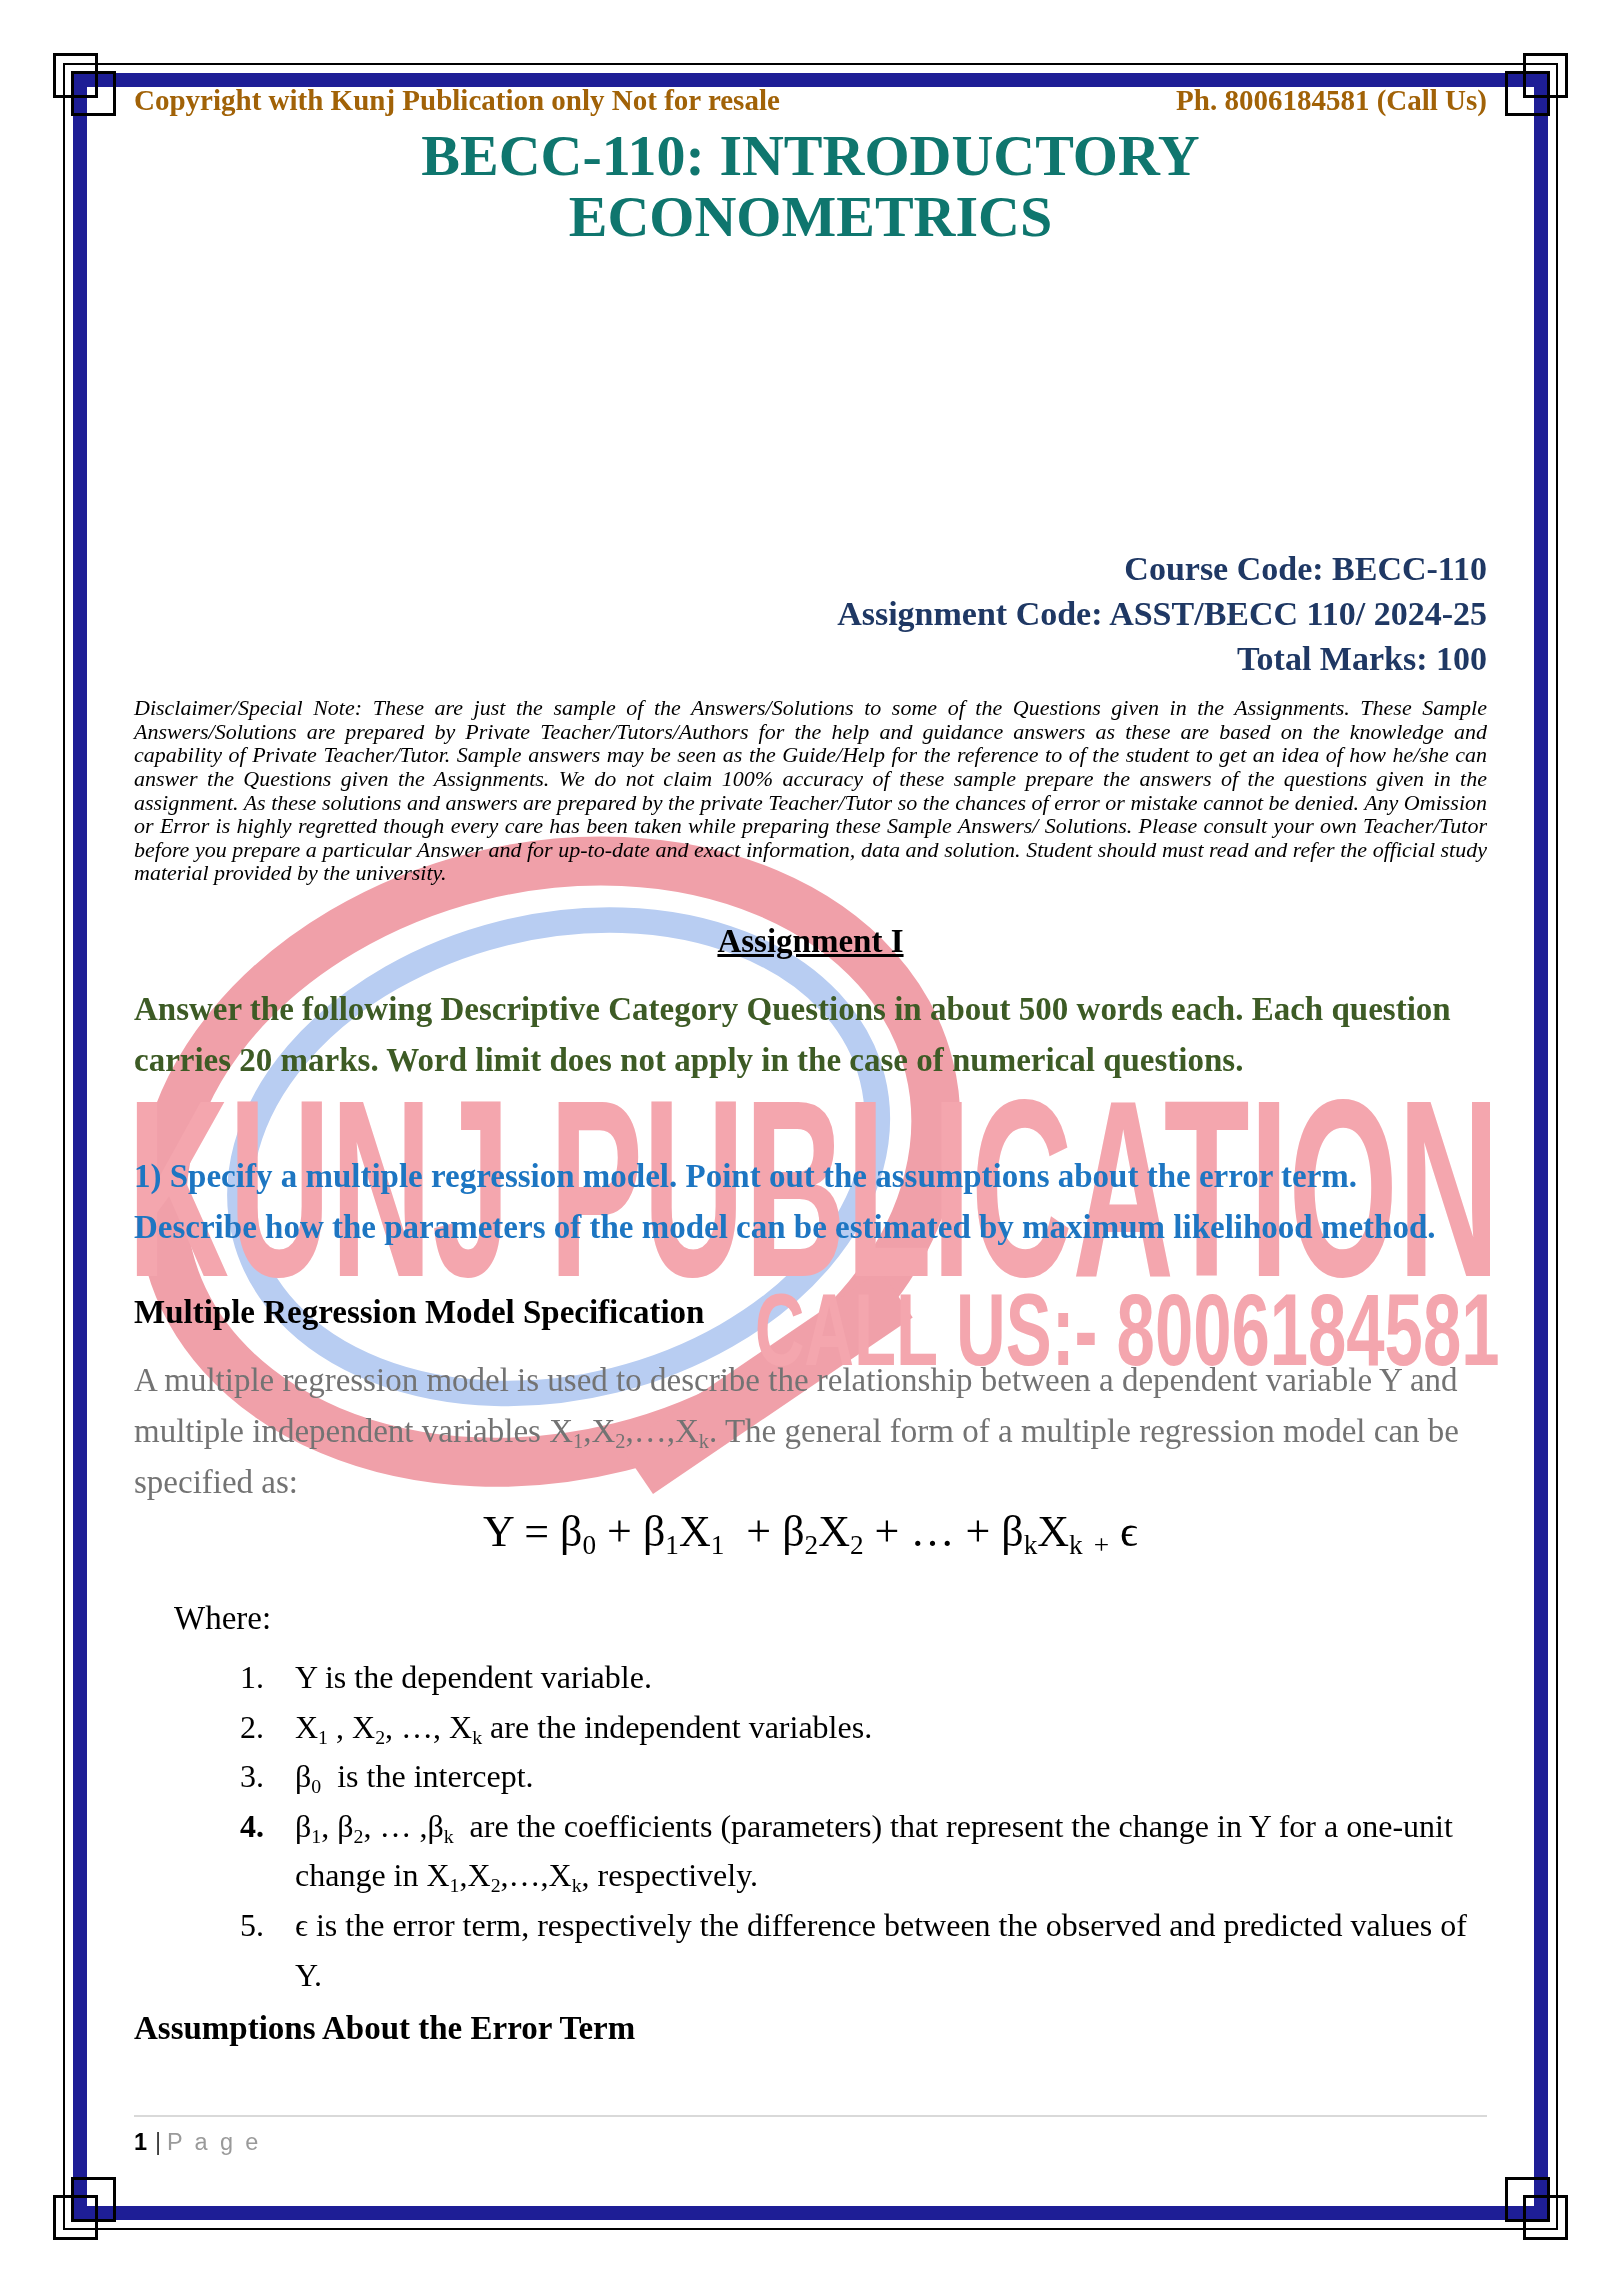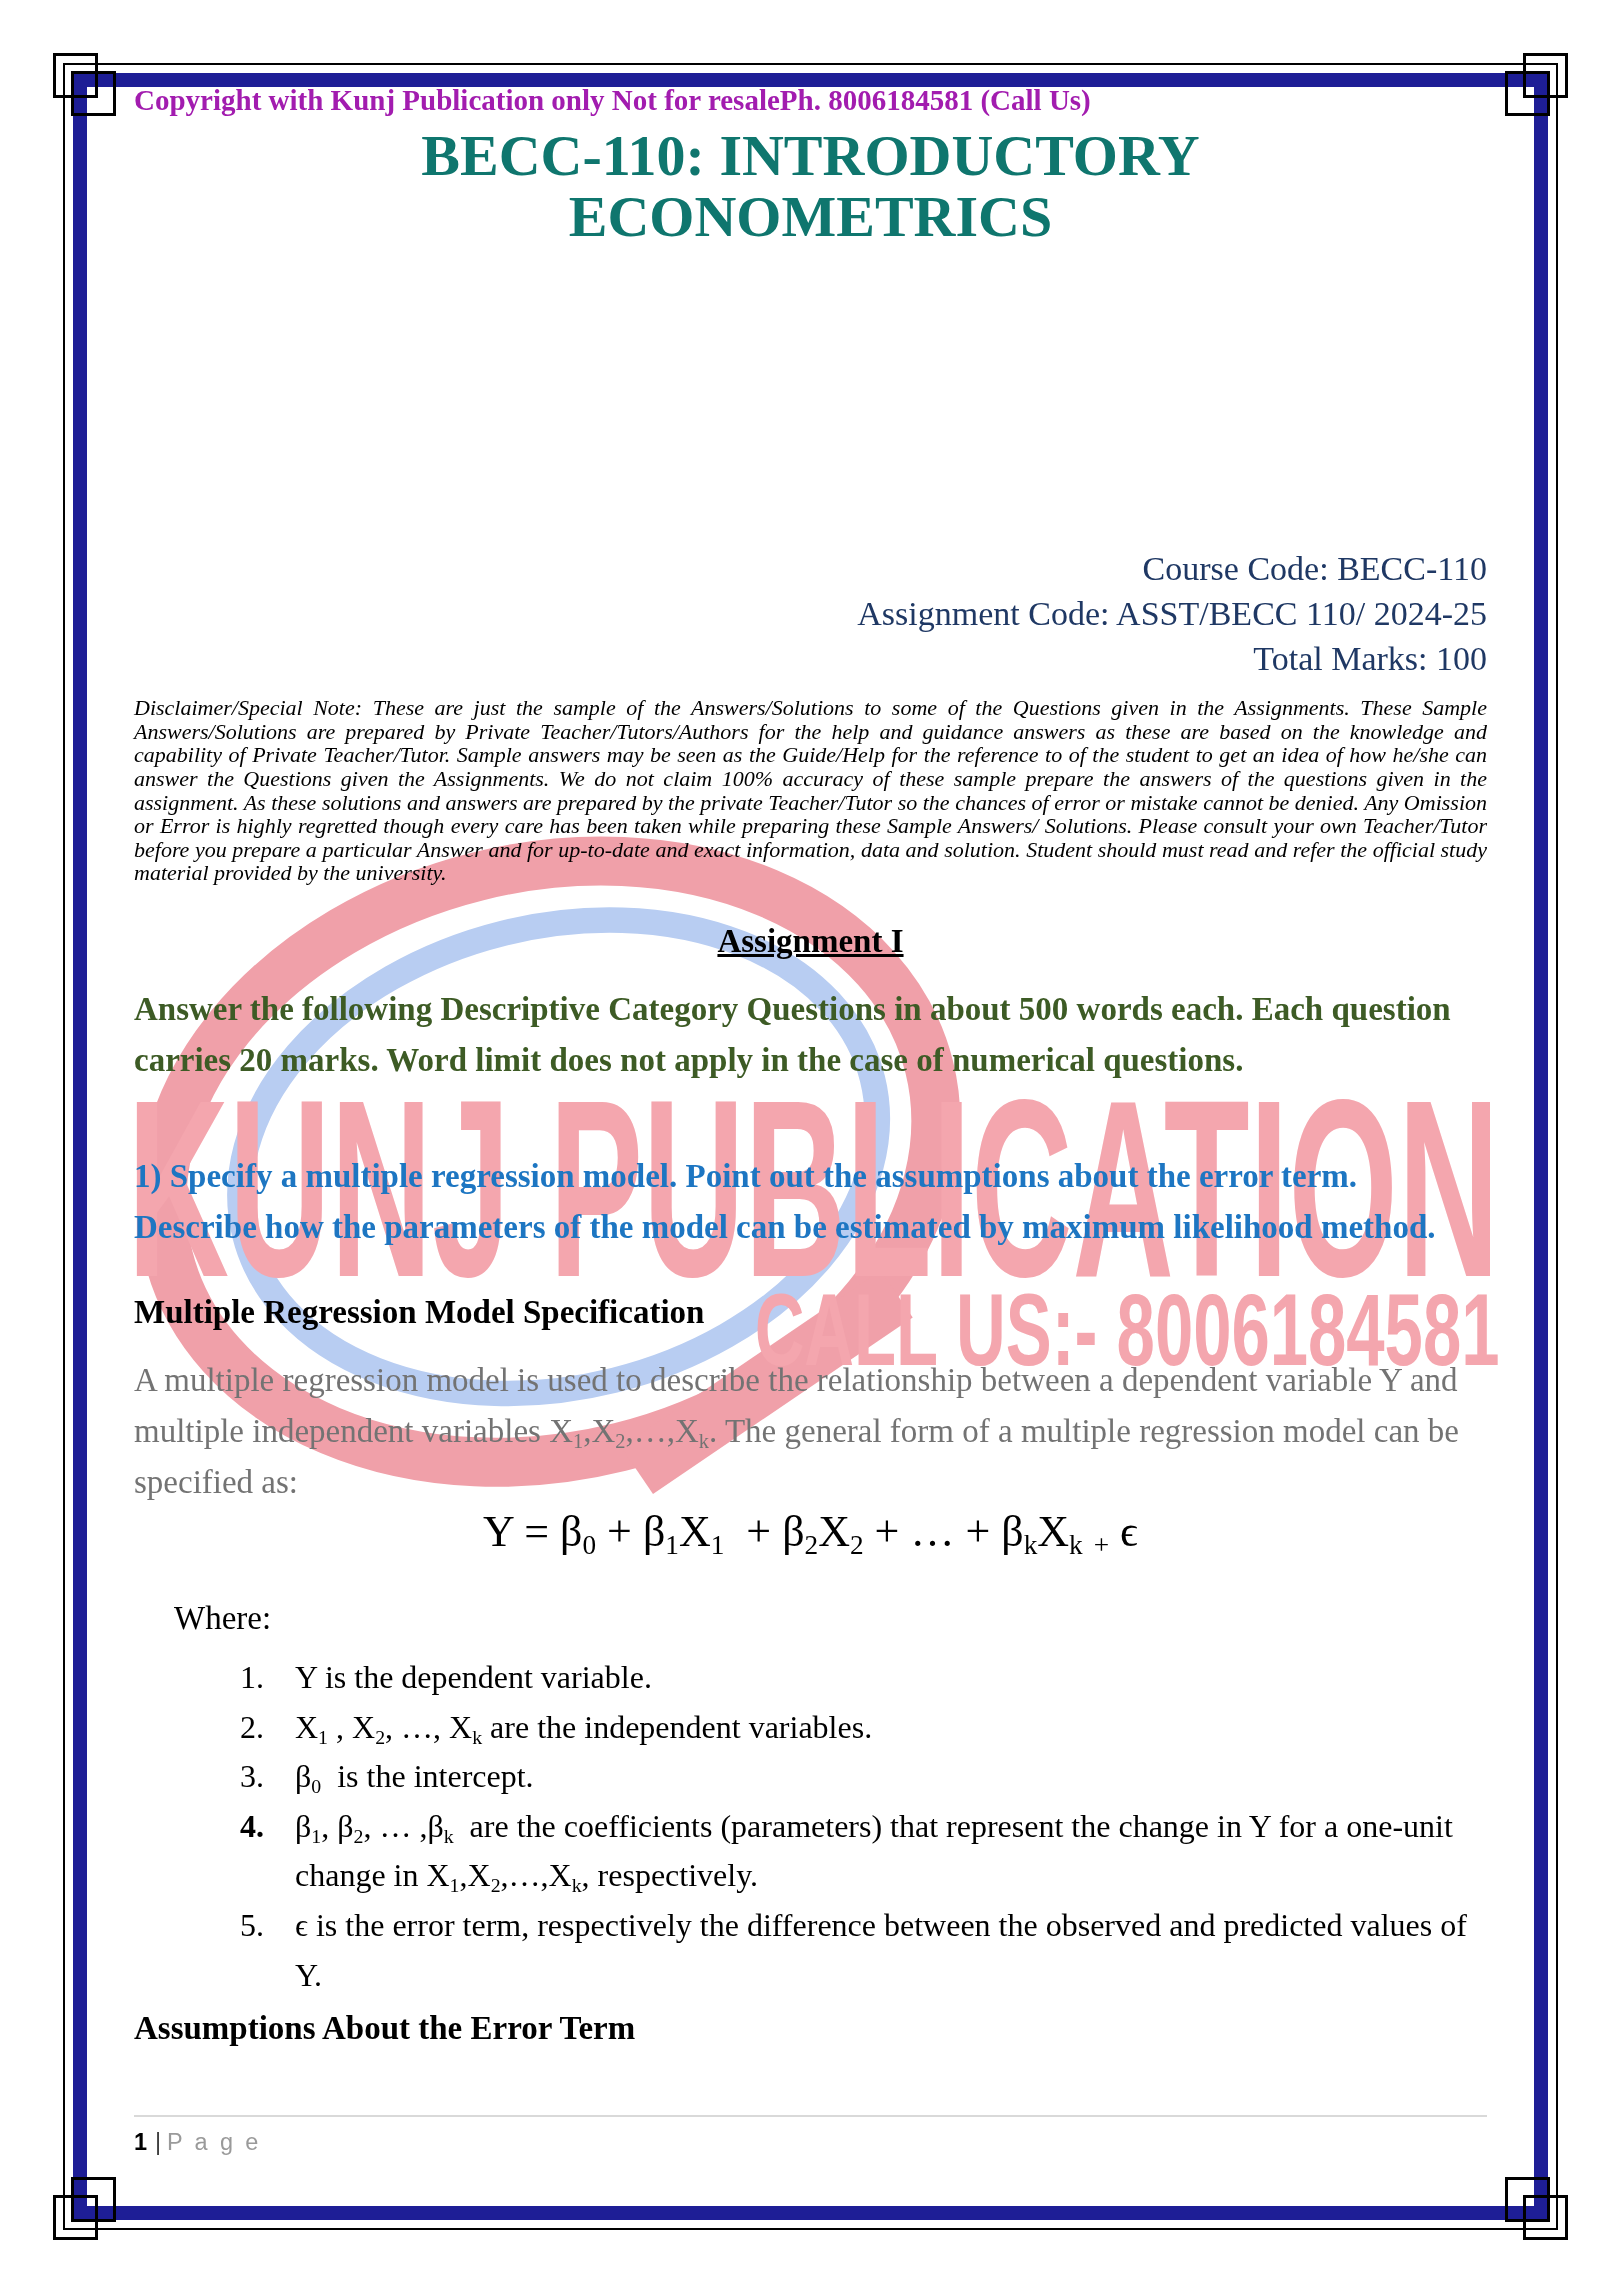"Copyright with Kunj Publication only" .header-row { color: #a21caf -> #a16207; justify-content: flex-start -> space-between }
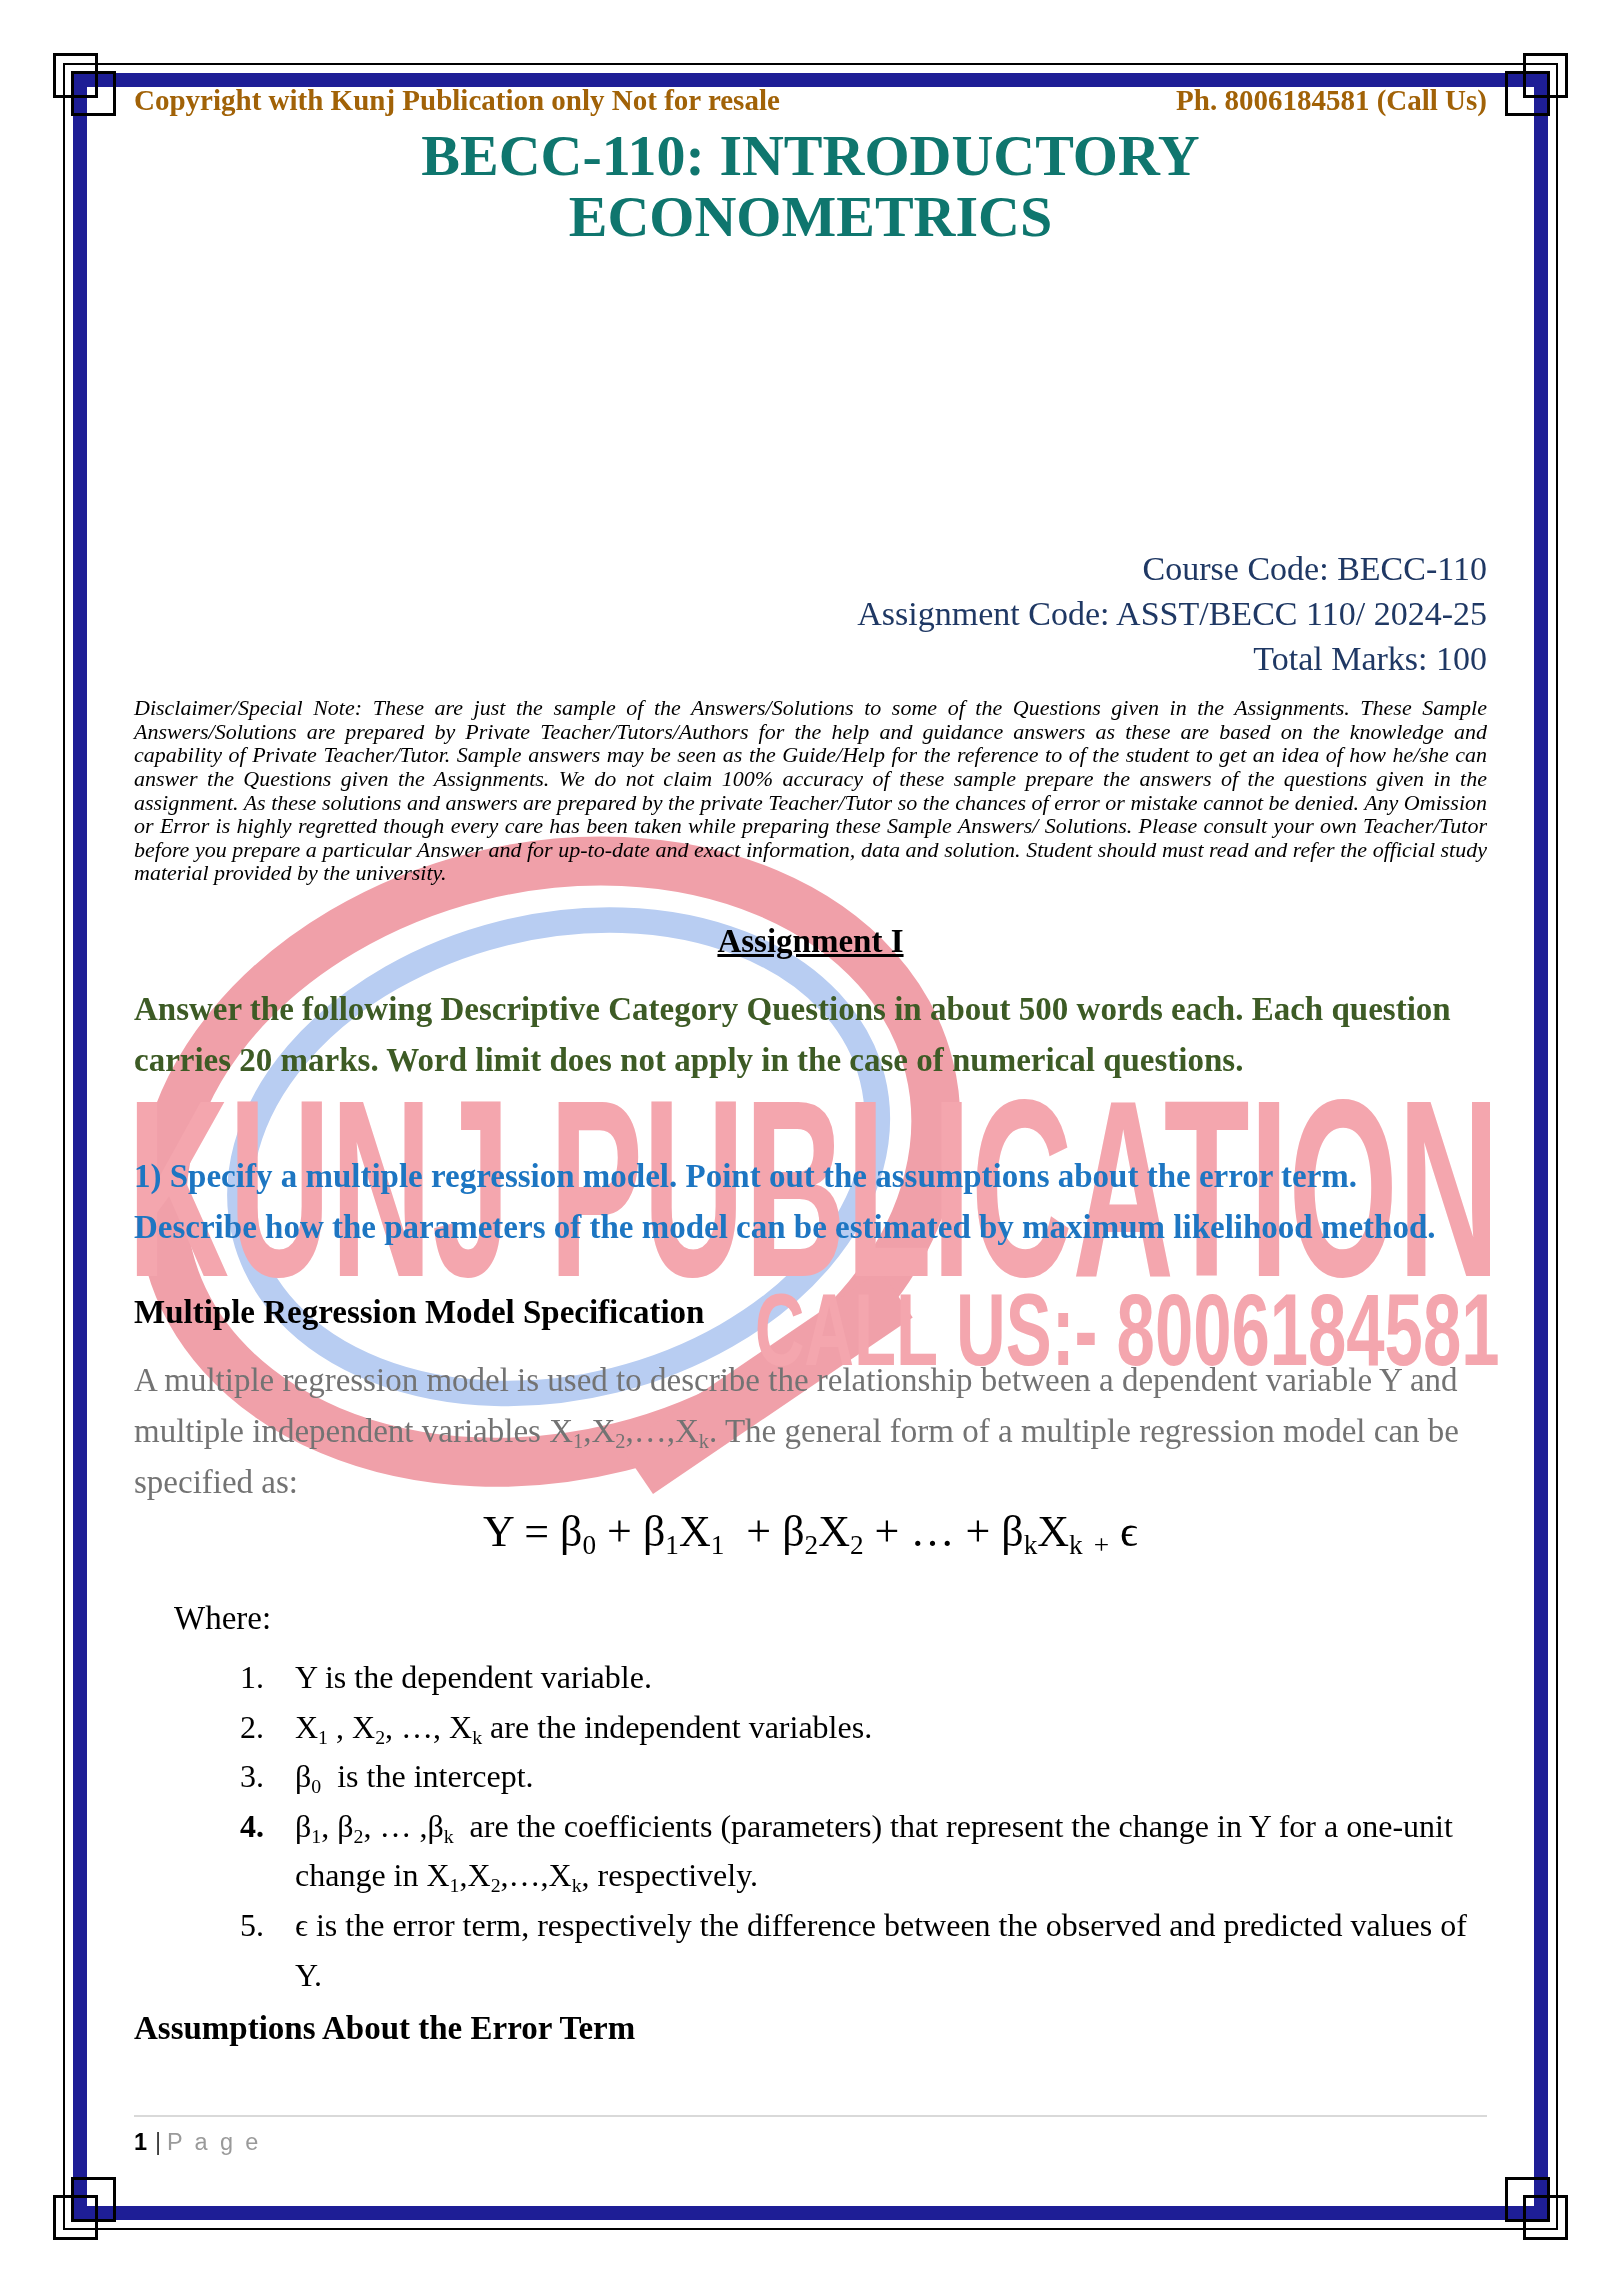"Course Code: BECC-110" .course { font-weight: normal -> bold }
